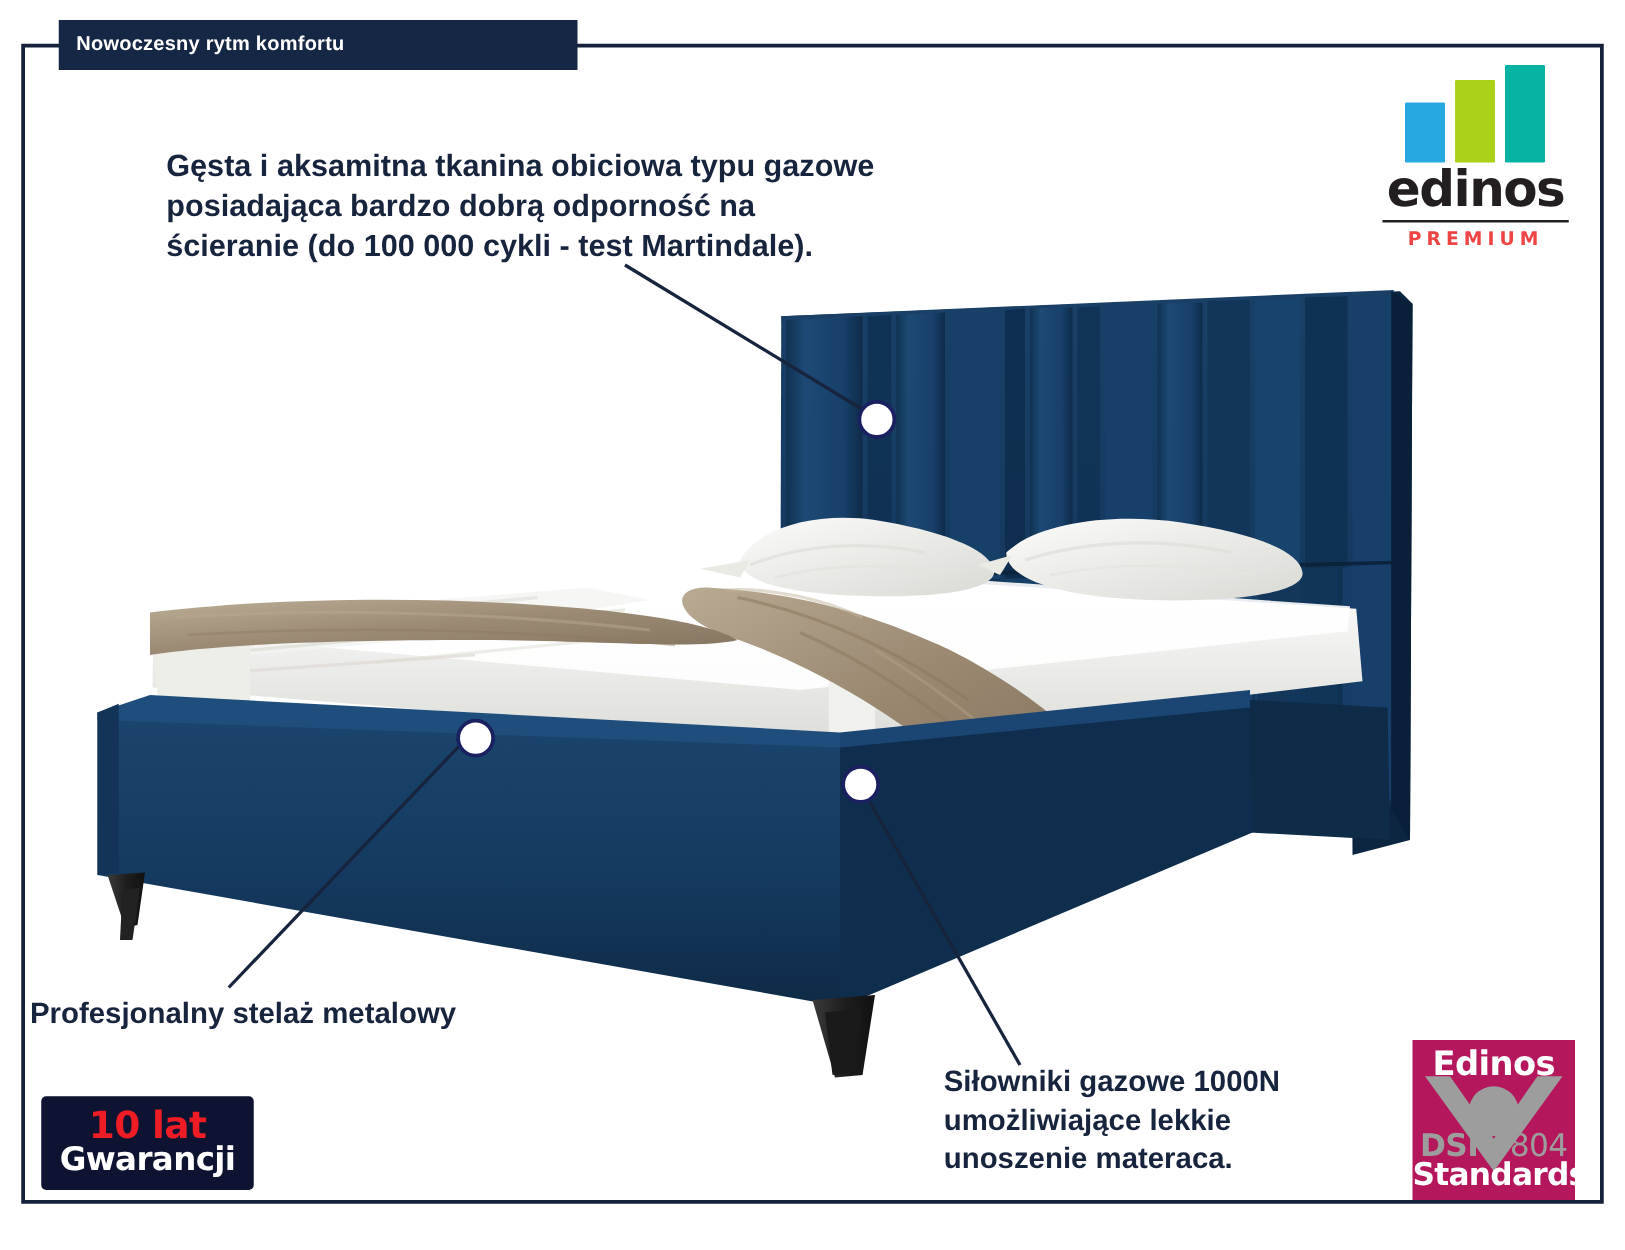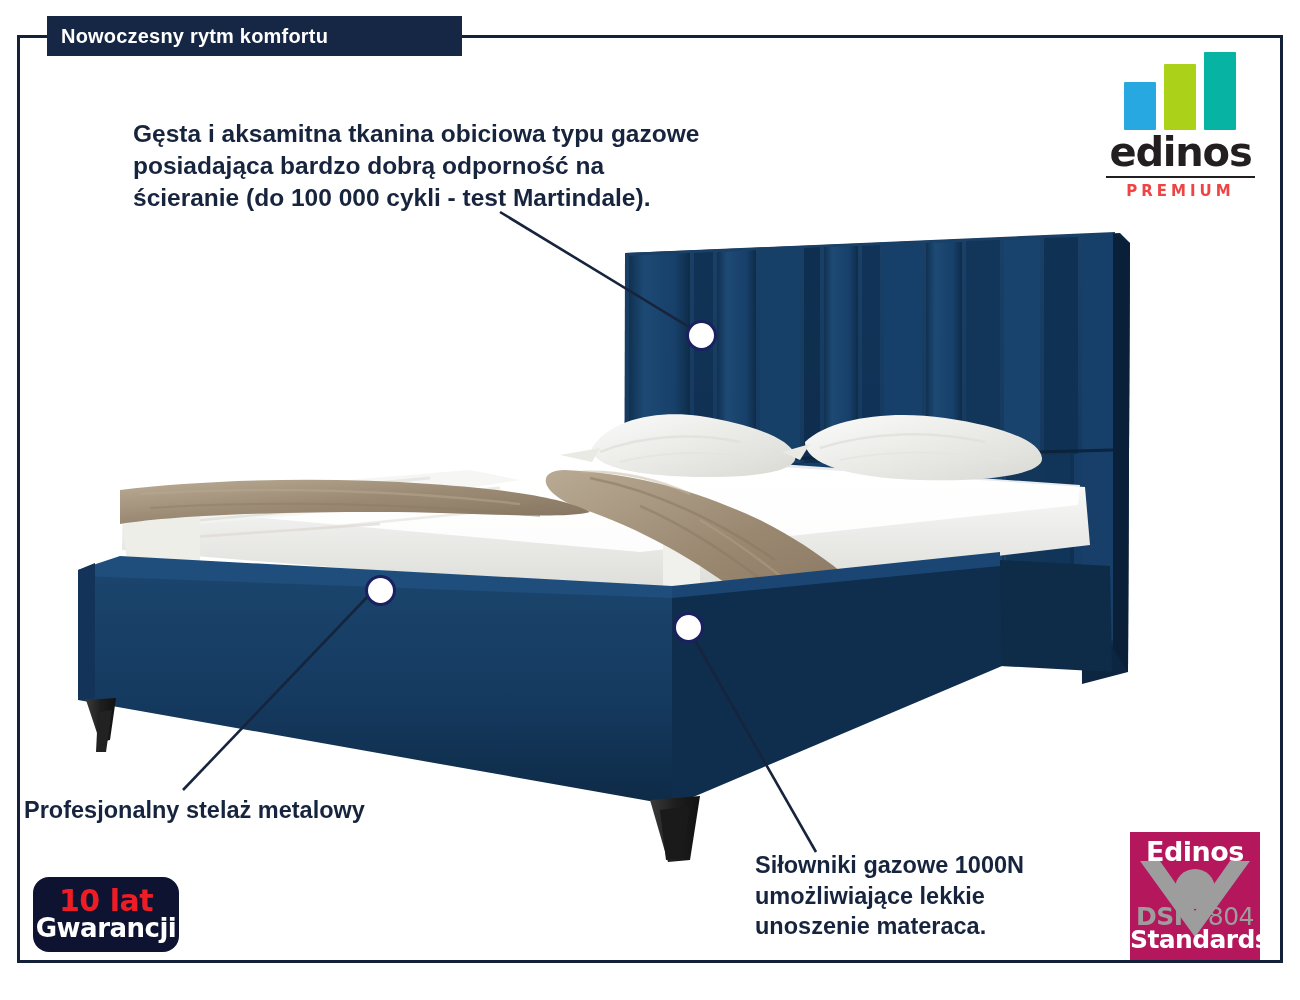"Nowoczesny rytm komfortu" .title-ribbon span { font-size: 20px -> 16px }
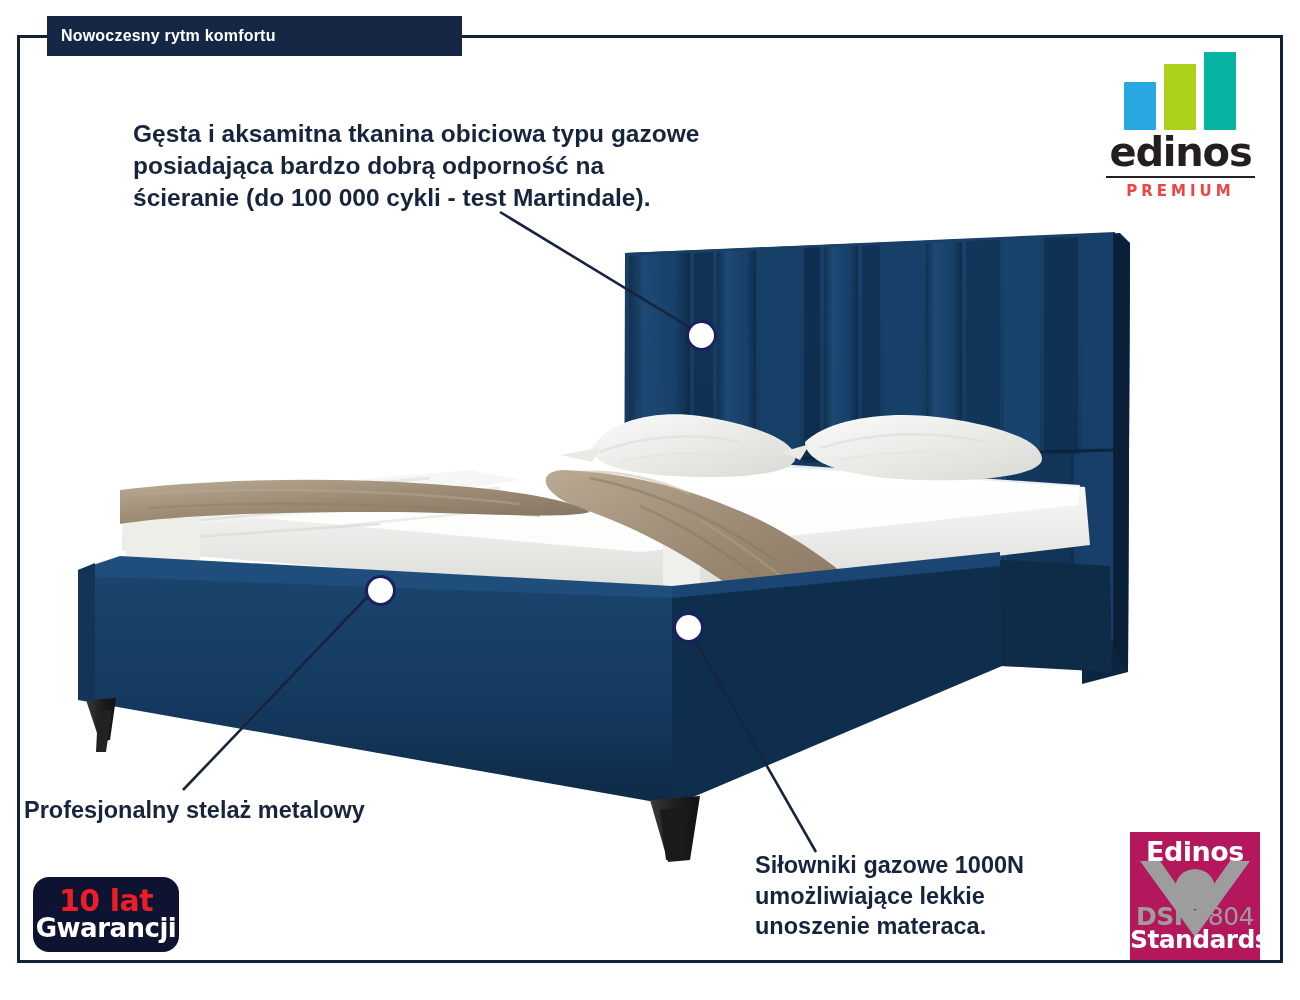"10 lat" .badge-warranty { border-radius: 16px -> 4px; width: 146px -> 170px }
